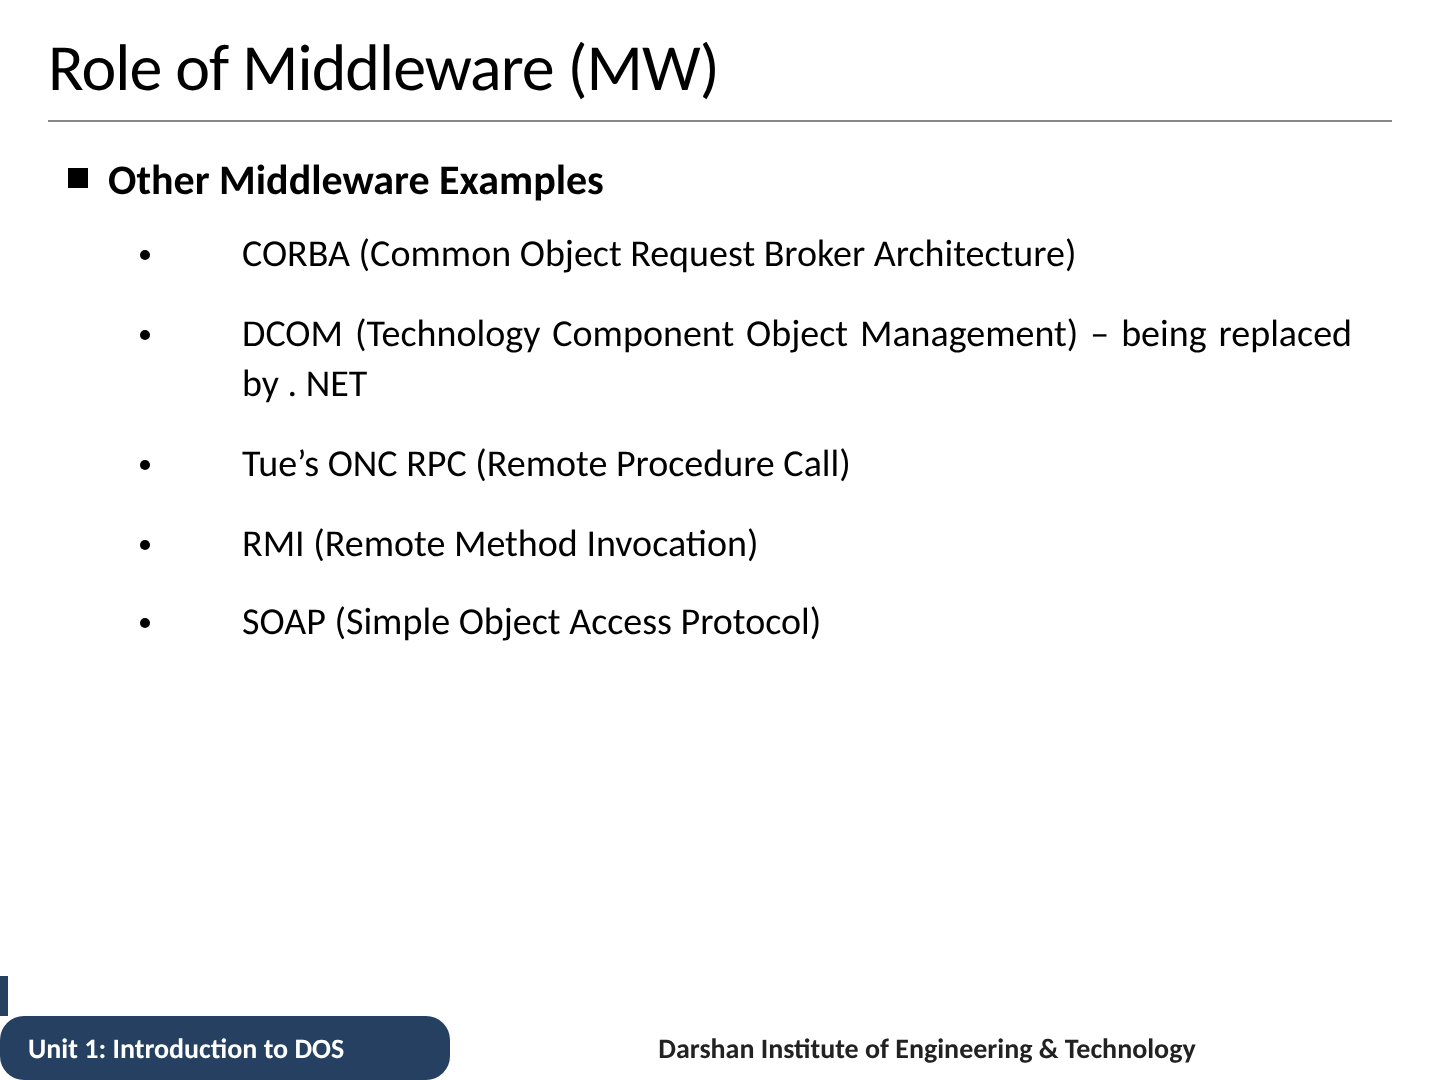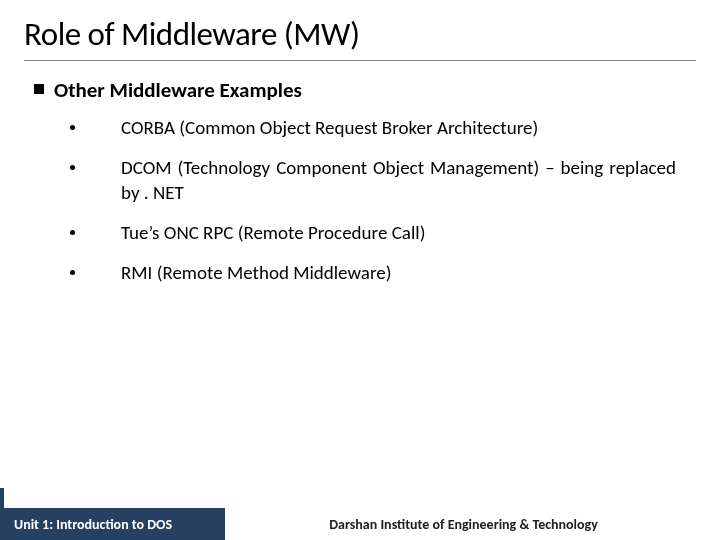"RMI (Remote Method Middleware)" span.bullet-text { text: Middleware -> Invocation }
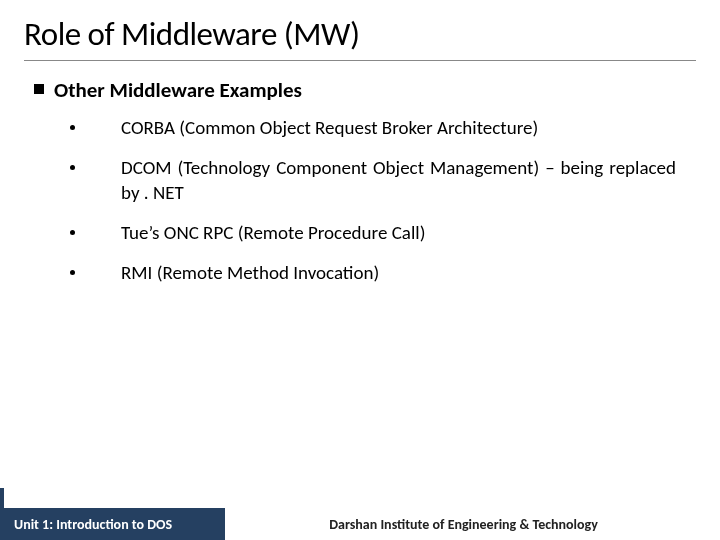"SOAP (Simple Object Access Protocol)" div.bullet-item { html: none -> <div> <span></span> <span>SOAP (Simple Object Access Protocol)</span> </div> }
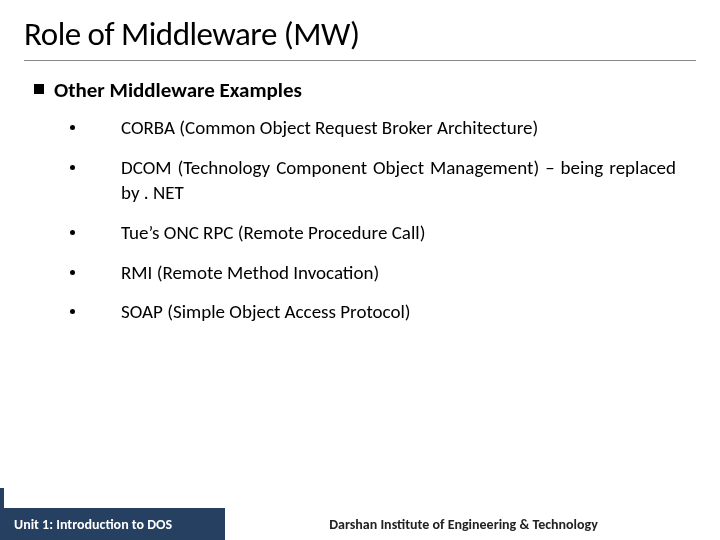"Unit 1: Introduction to DOS" .footer-left { border-radius: none -> 12px }
